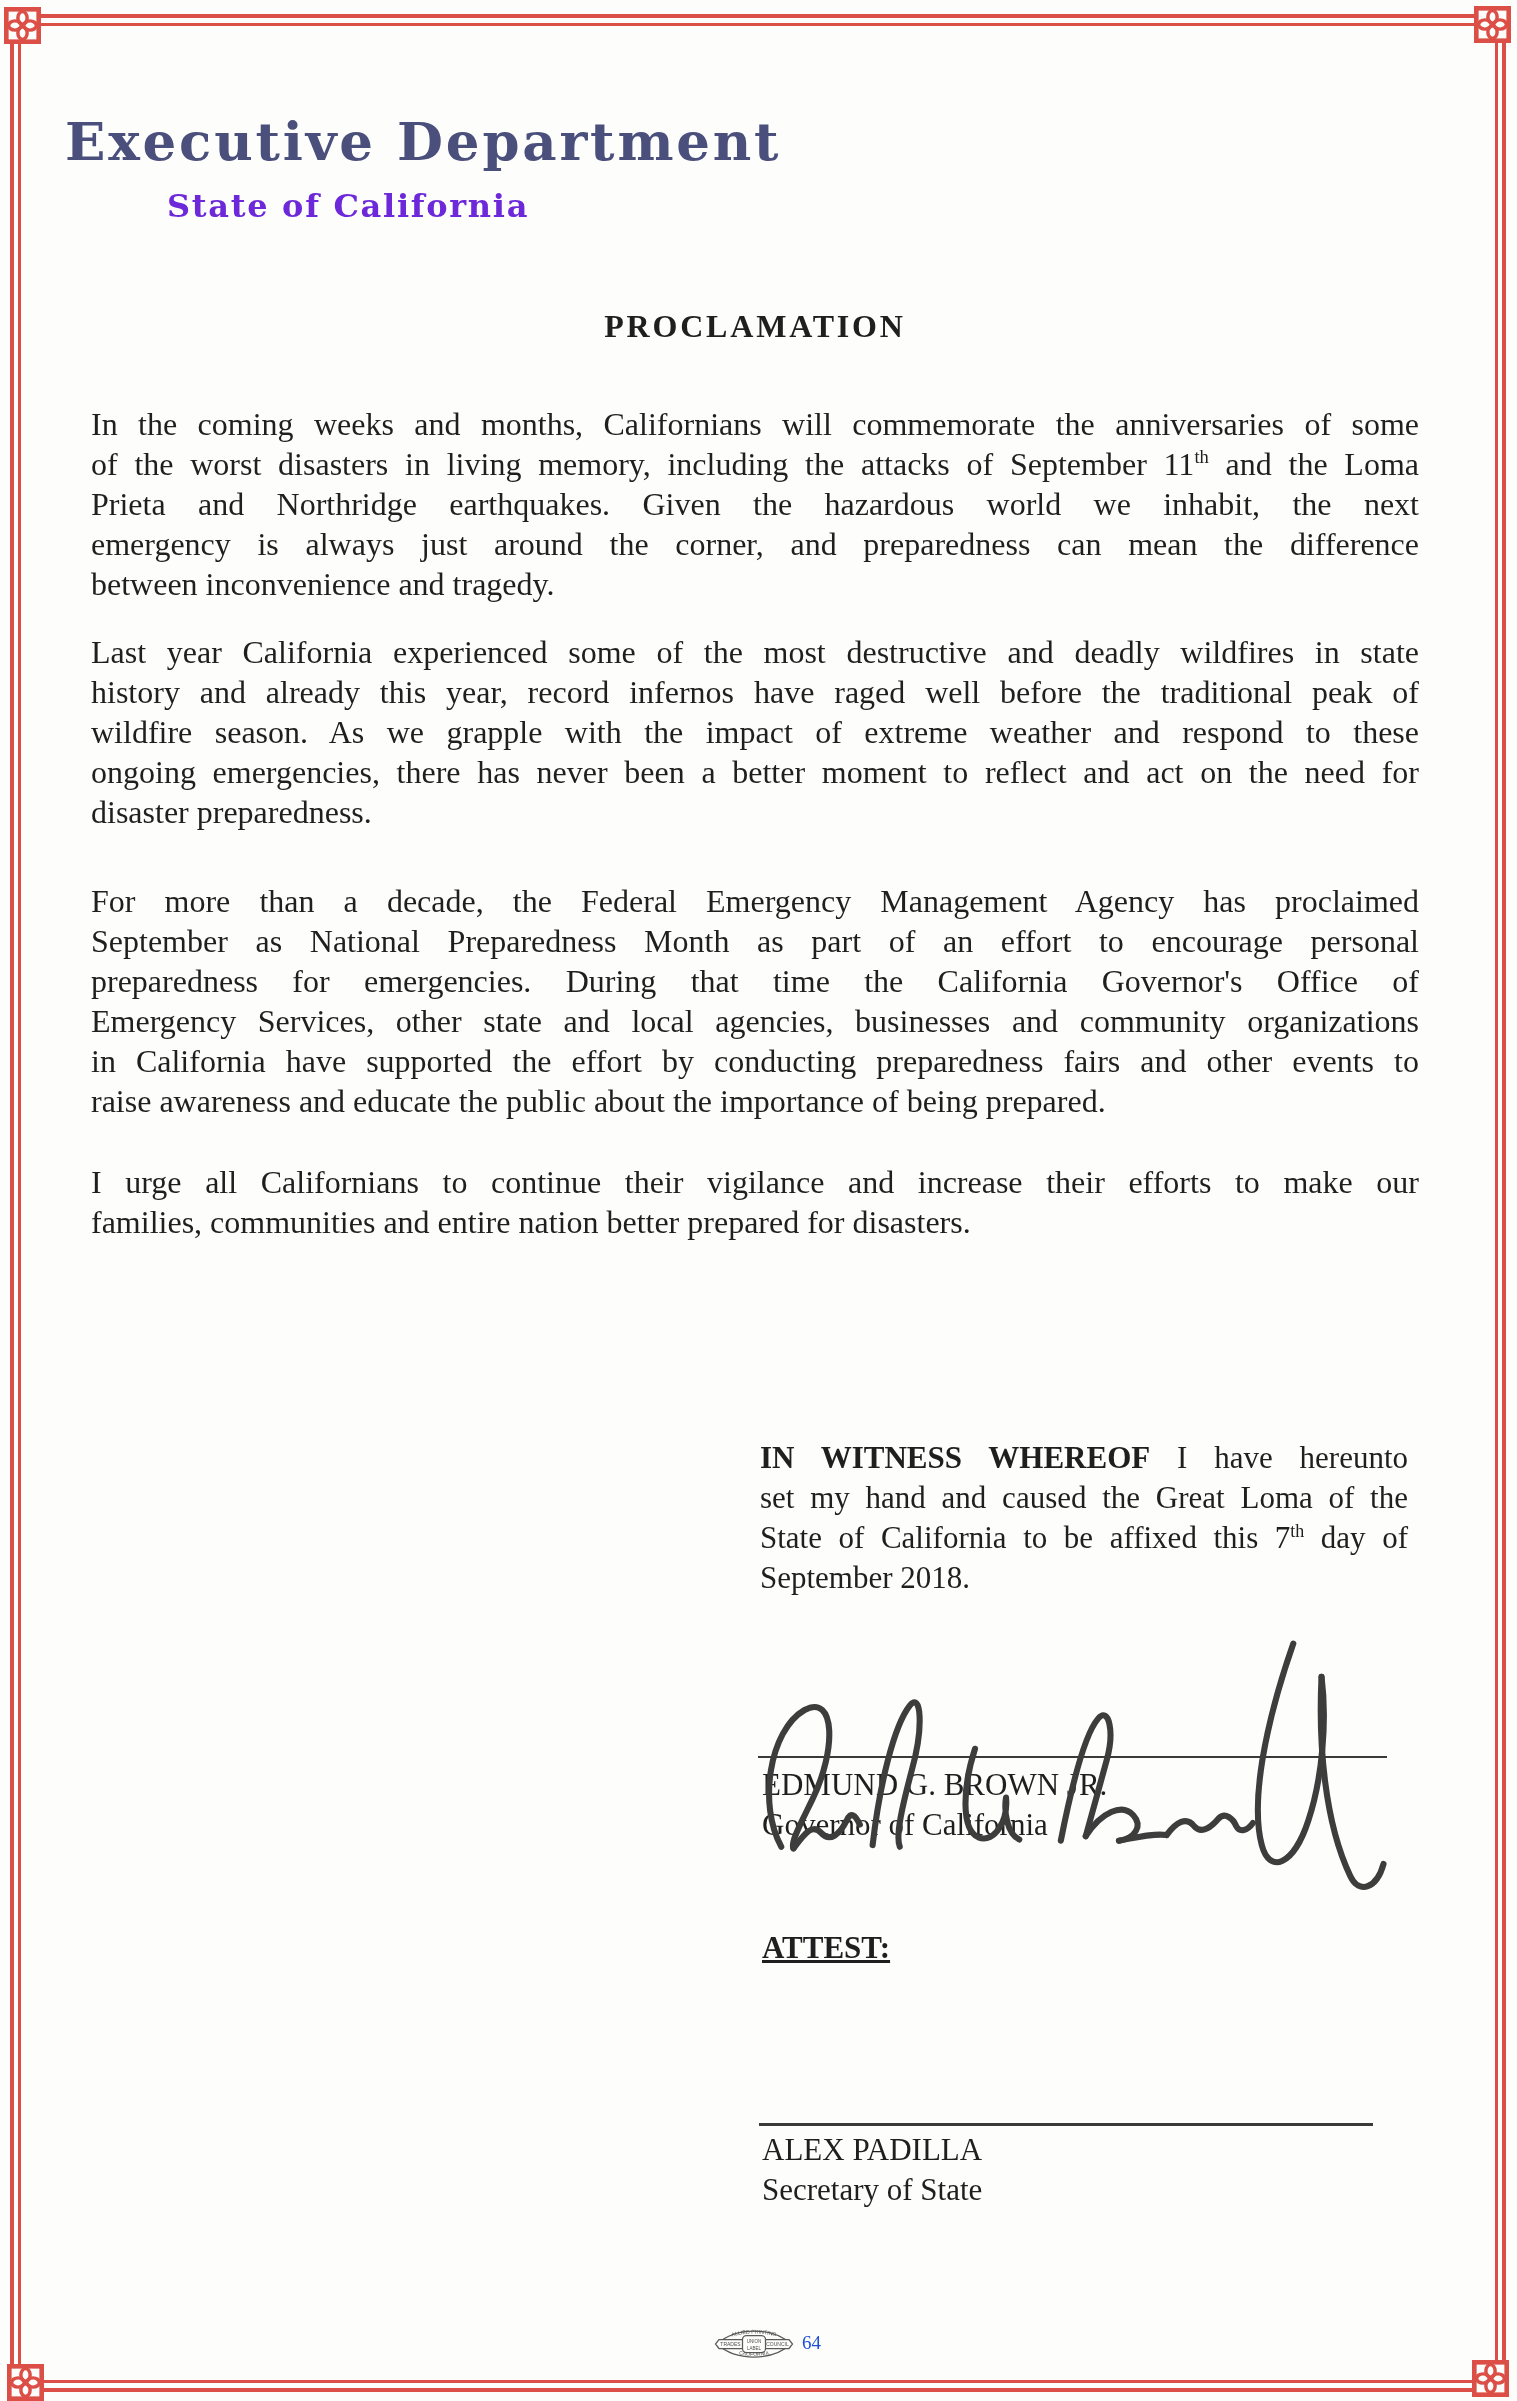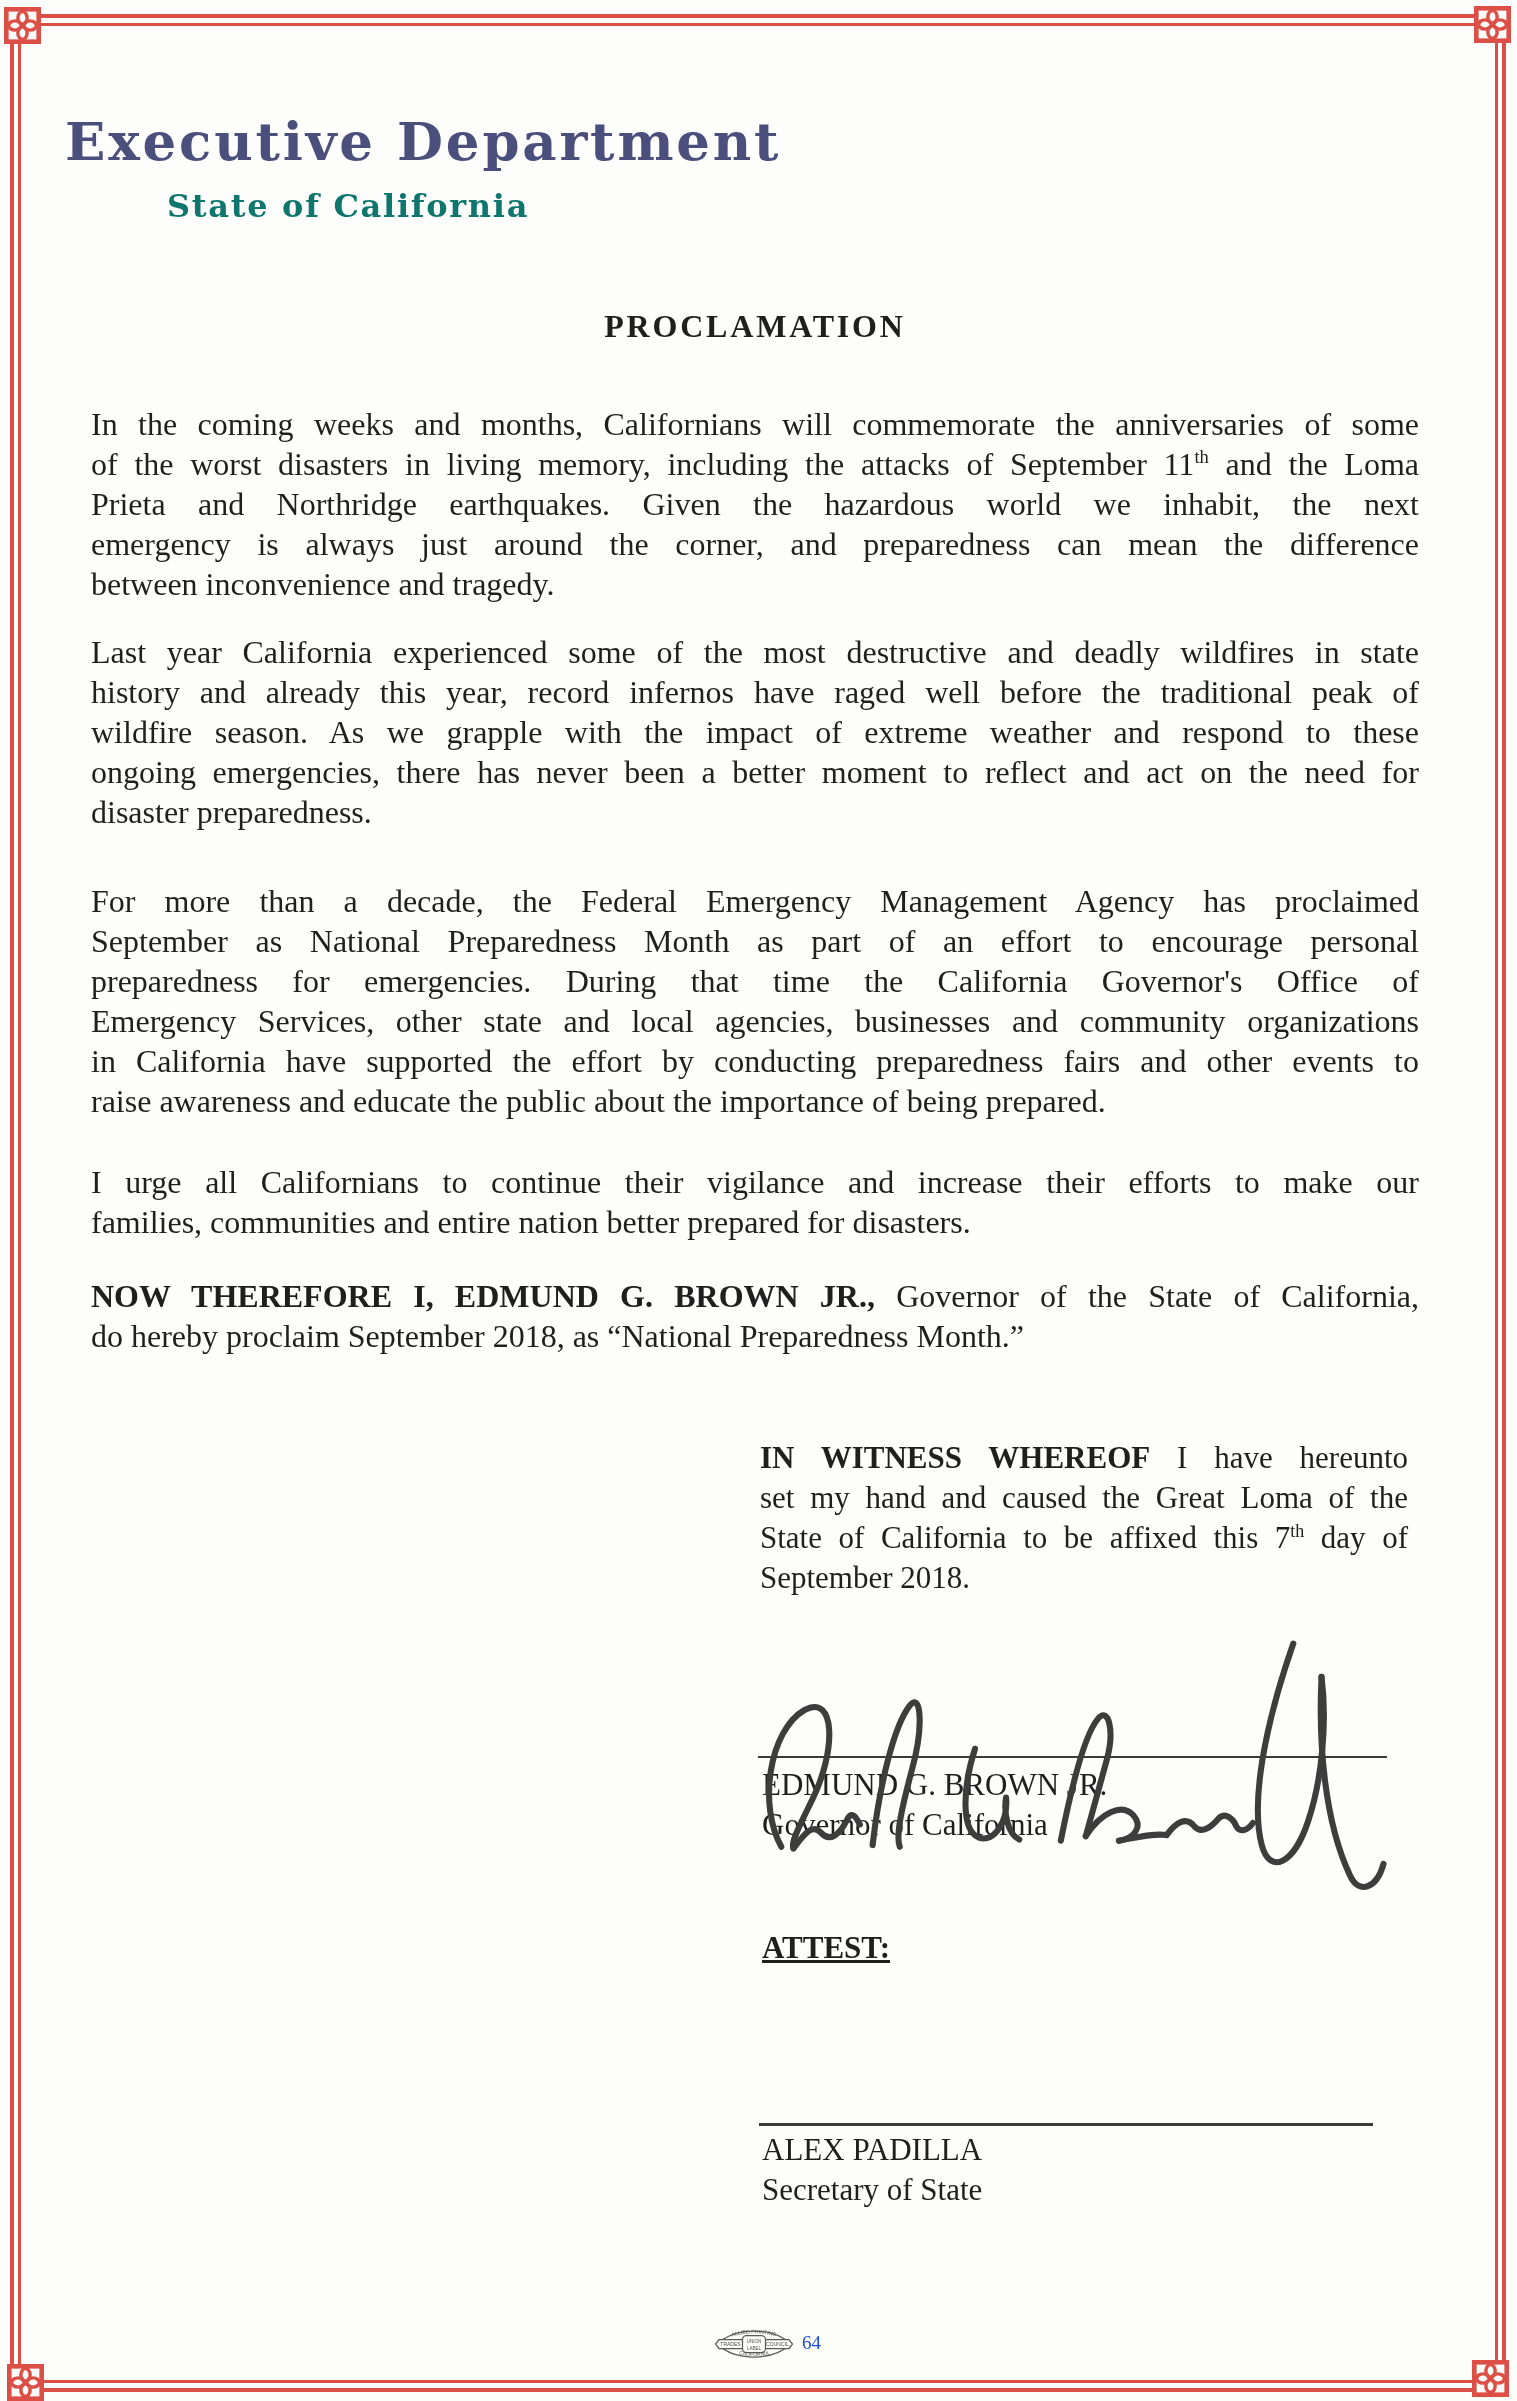"State of California" .state { color: #0f766e -> #6d28d9 }
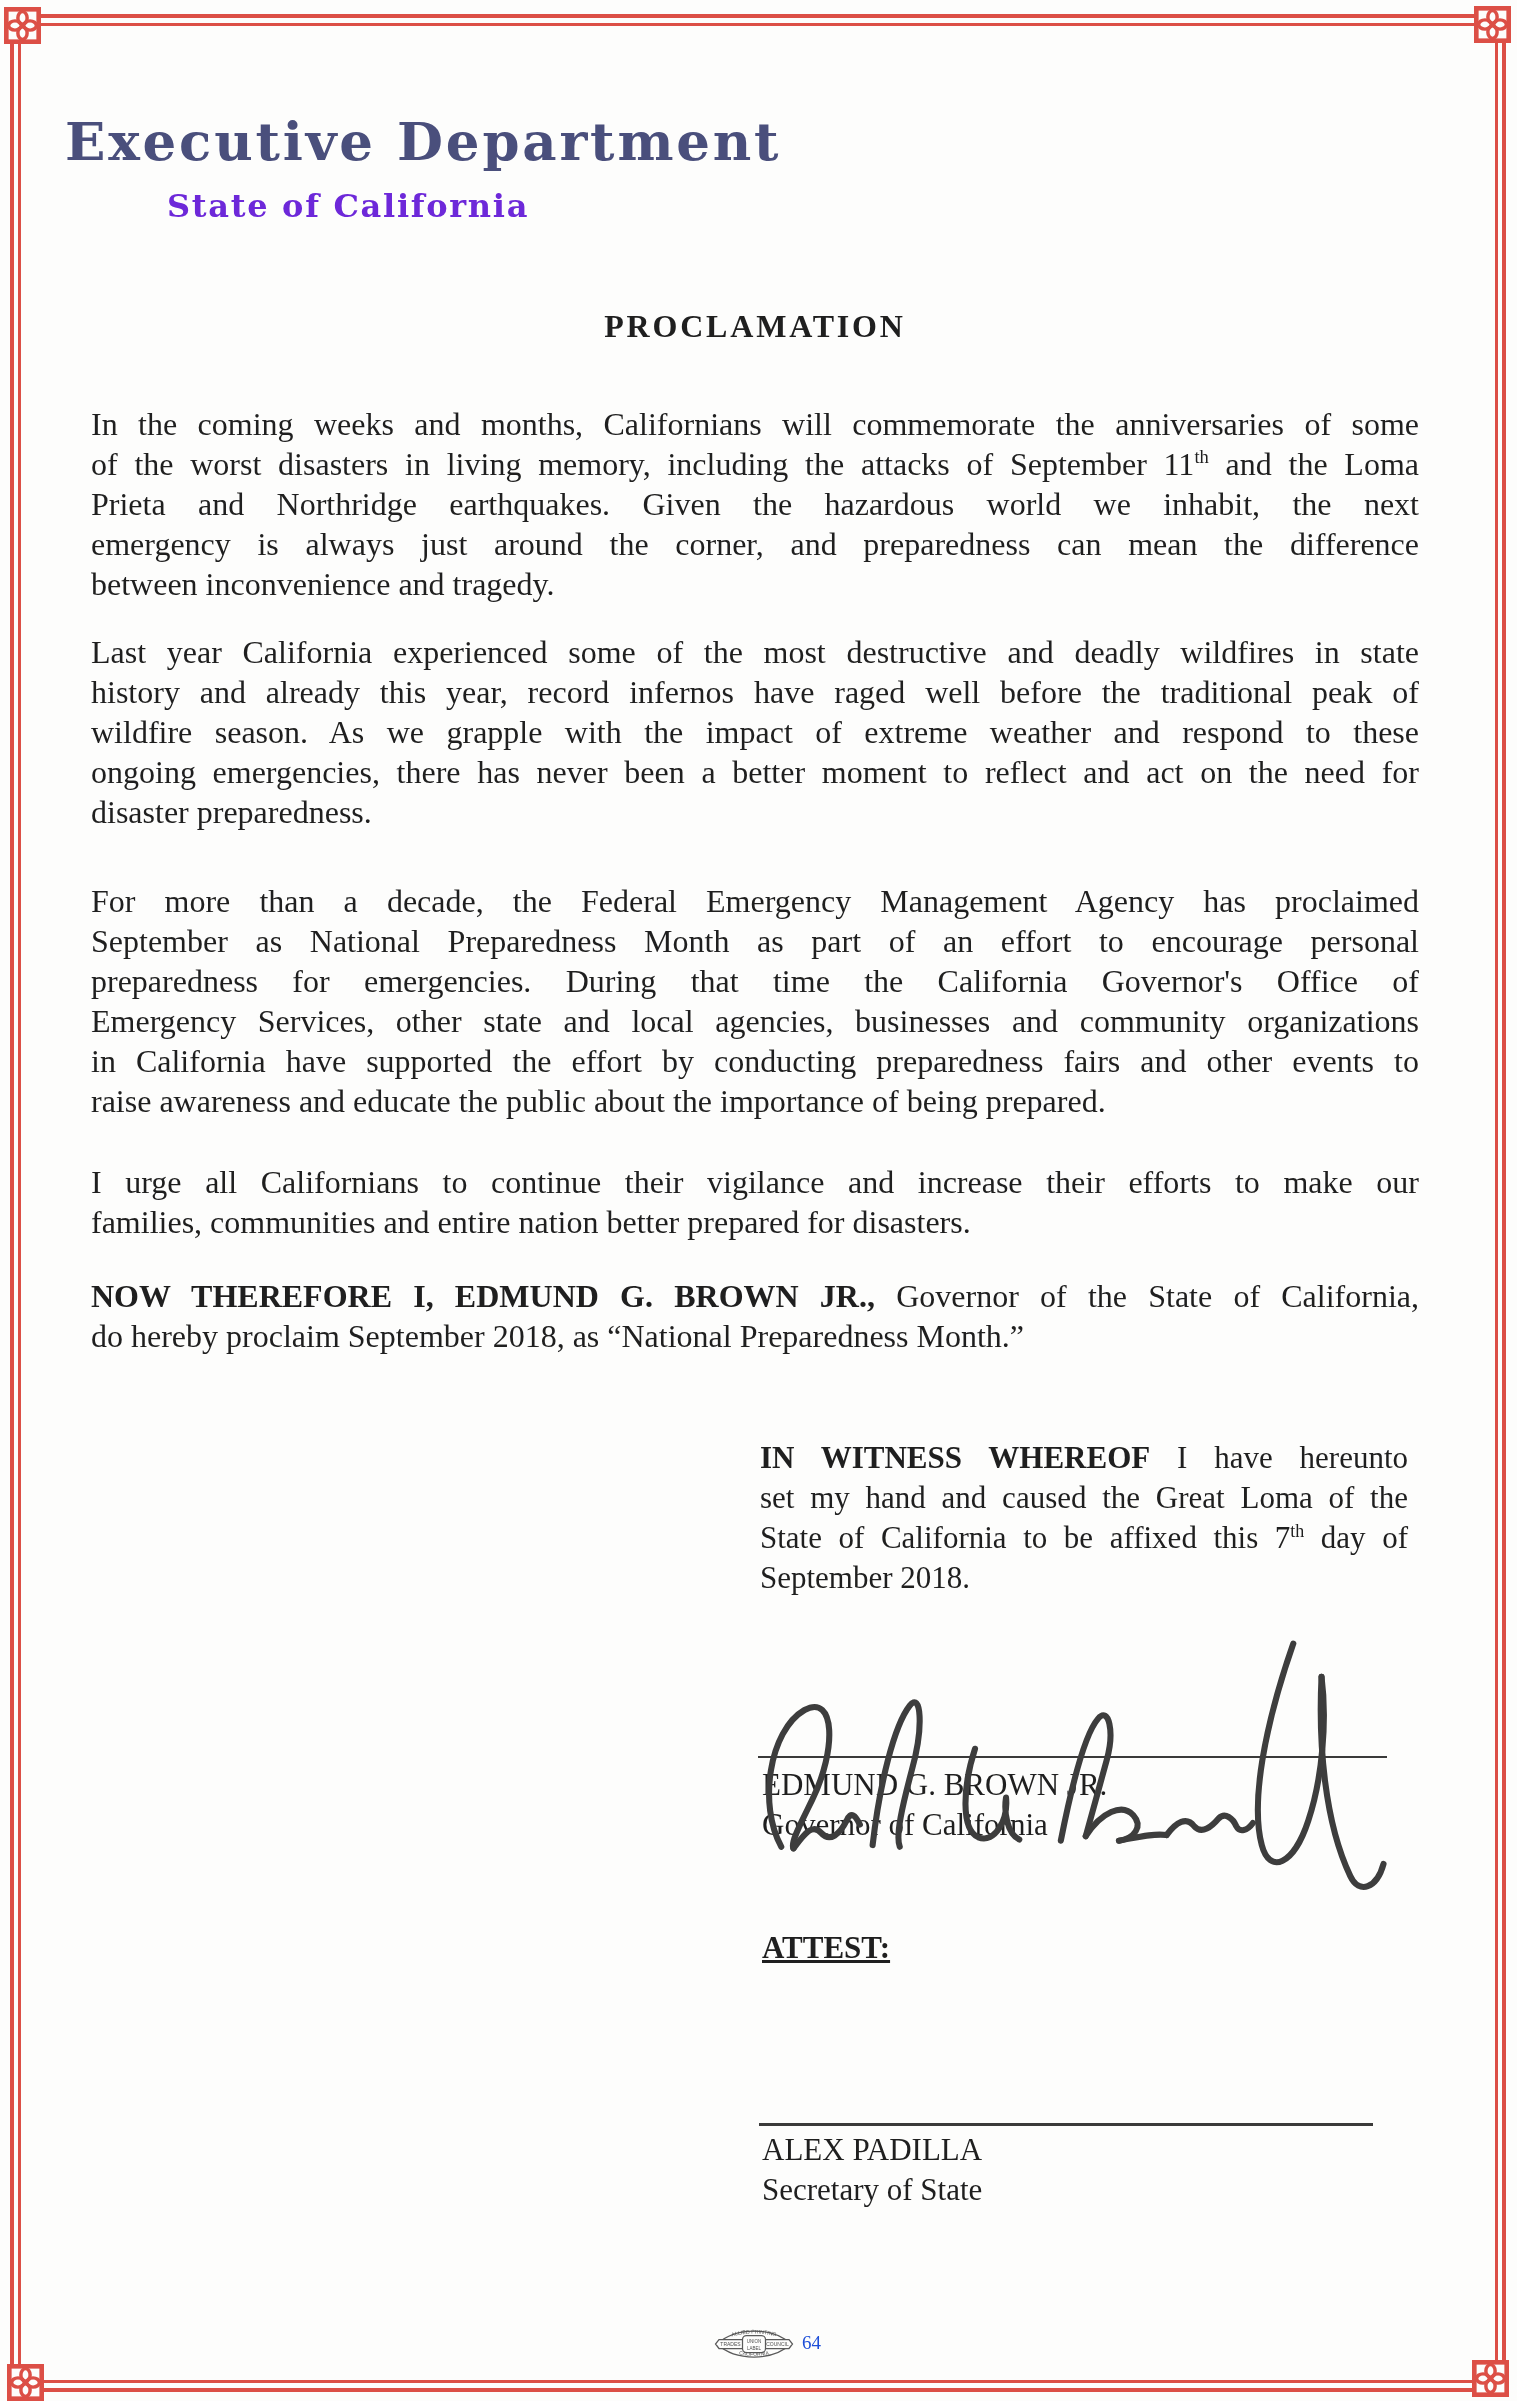"NOW THEREFORE I, EDMUND G." div.para { html: <div> <div><span>NOW THEREFORE I, EDMUND G. BROWN JR.,</span><span> Governor of the State of California,</span></div> <div>do hereby proclaim September 2018, as “National Preparedness Month.”</div> </div> -> none }
